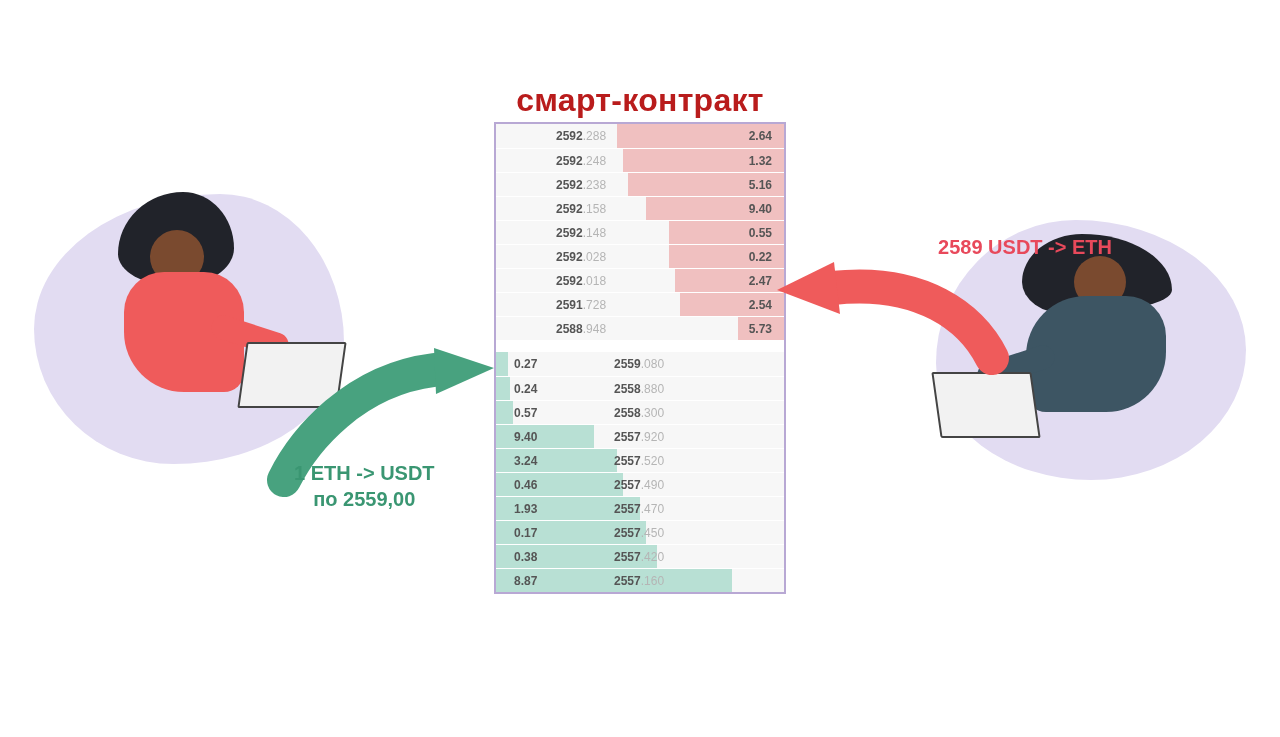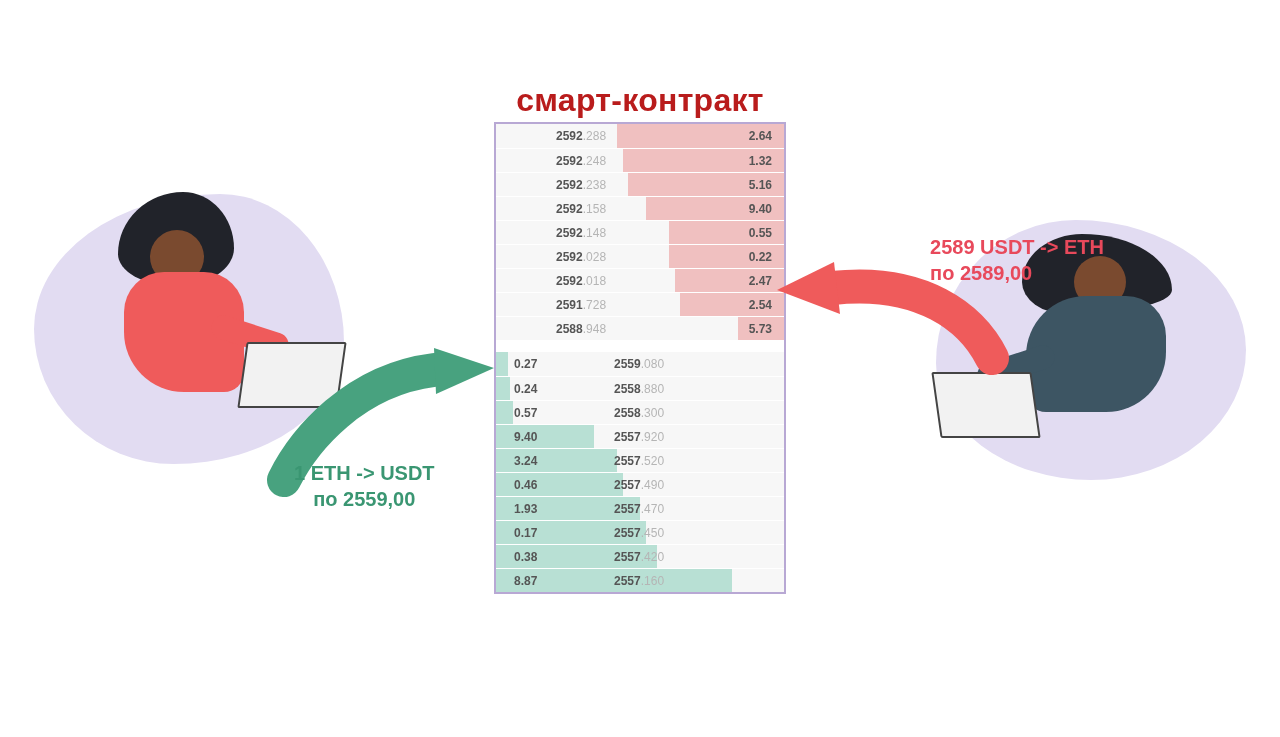"2589 USDT -> ETH" .label-red { right: 176px -> 168px; text-align: left -> right }
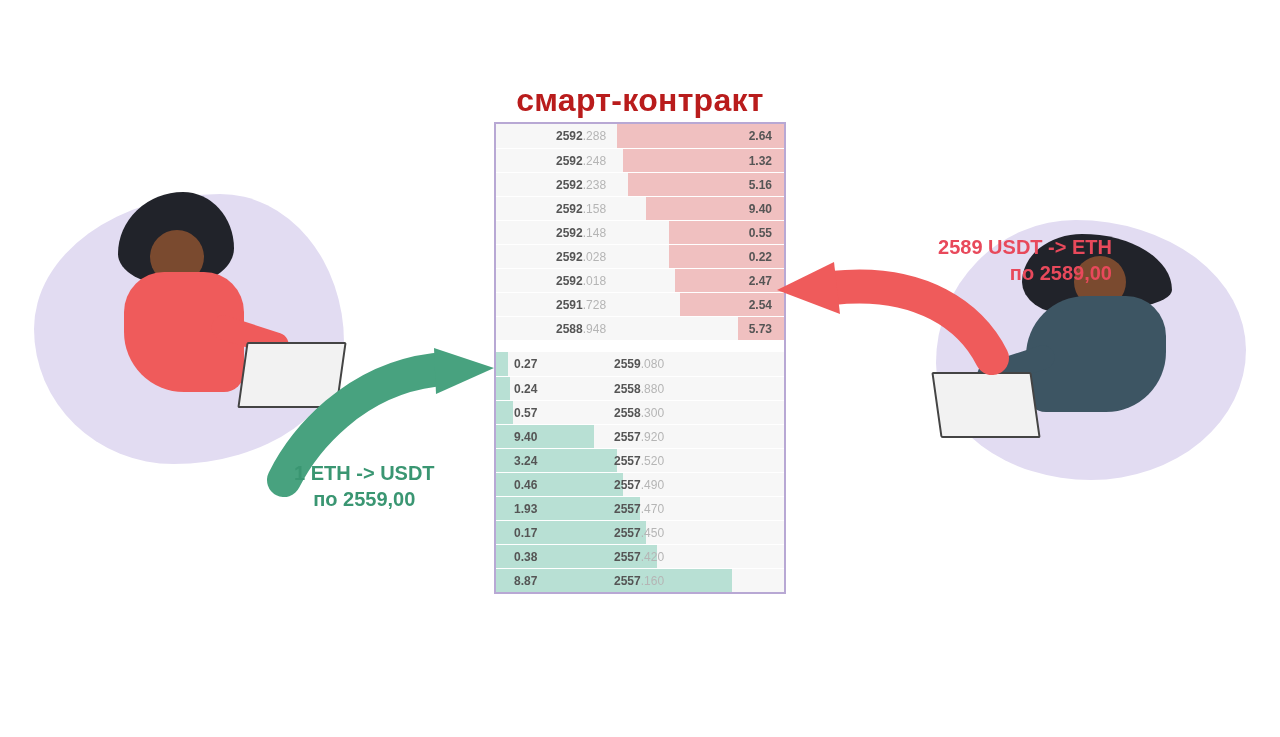"по 2589,00" div { html: <div>по 2589,00</div> -> none }
